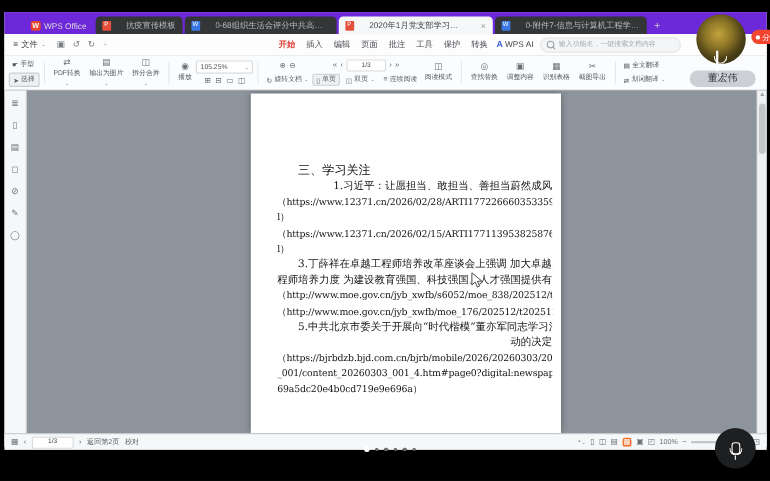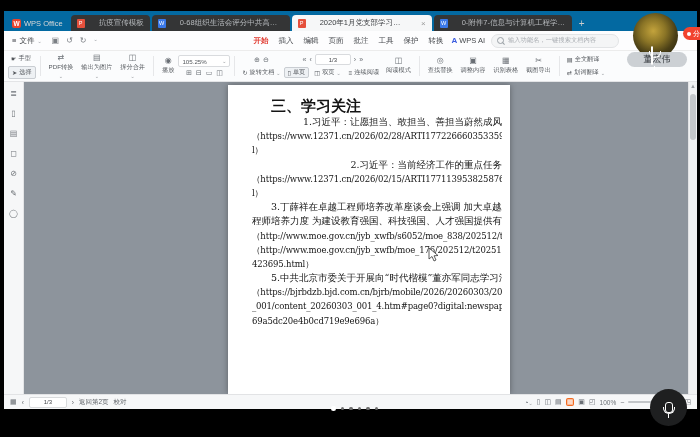"WPS Office" .tabbar { background: #0369a1 -> #6d28d9; padding-left: 0 -> 16px }
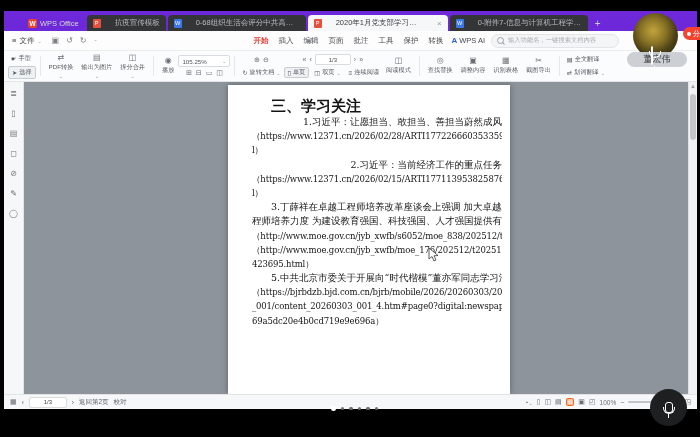"董宏伟" .namepill { top: 52px -> 64px }
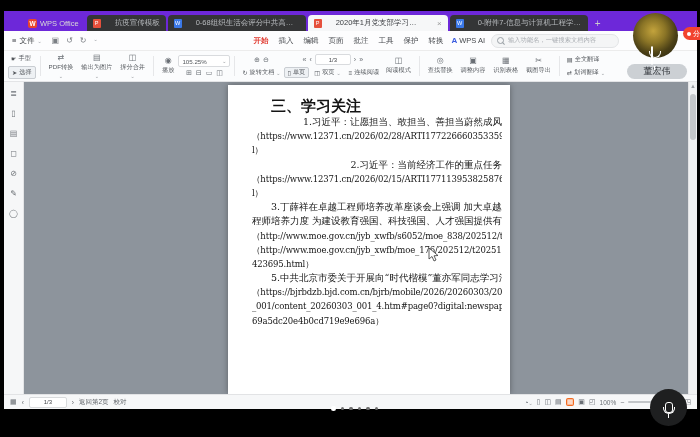"三、学习关注" .doc-title { font-size: 15px -> 11px; font-weight: bold -> normal; margin-top: none -> 48px }
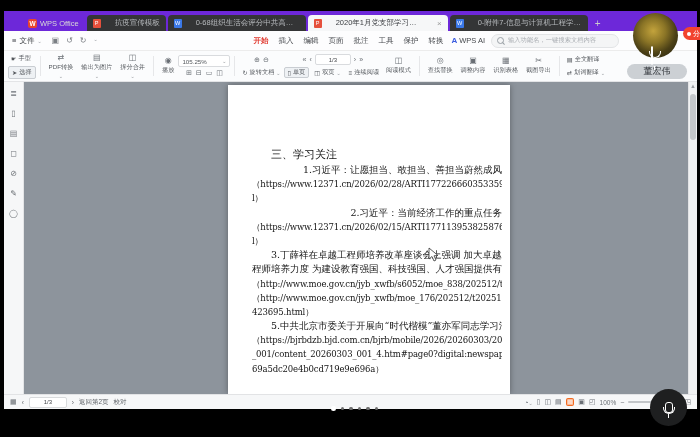"2.习近平：当前经济工作的重点任务" div.line { html: <div>2.习近平：当前经济工作的重点任务</div> -> none }
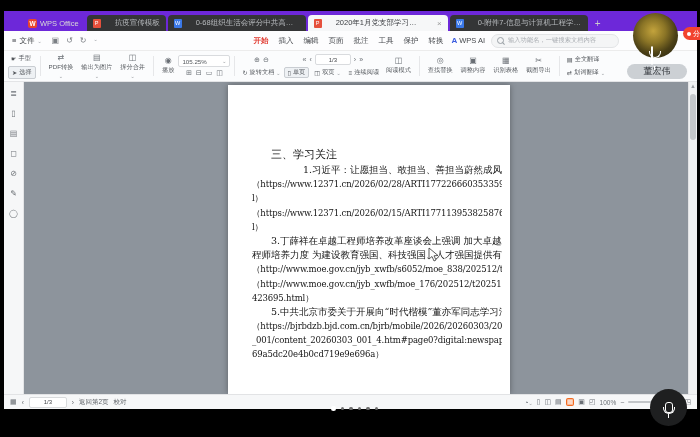"423695.html）" div.line { html: <div>423695.html）</div> -> none }
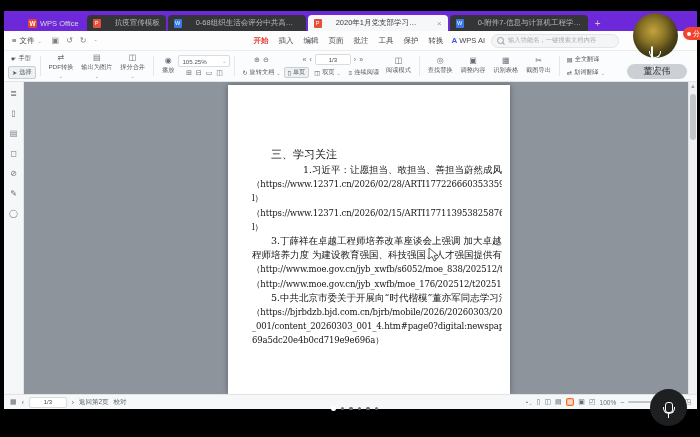"动的决定" div.line { html: none -> <div>动的决定</div> }
